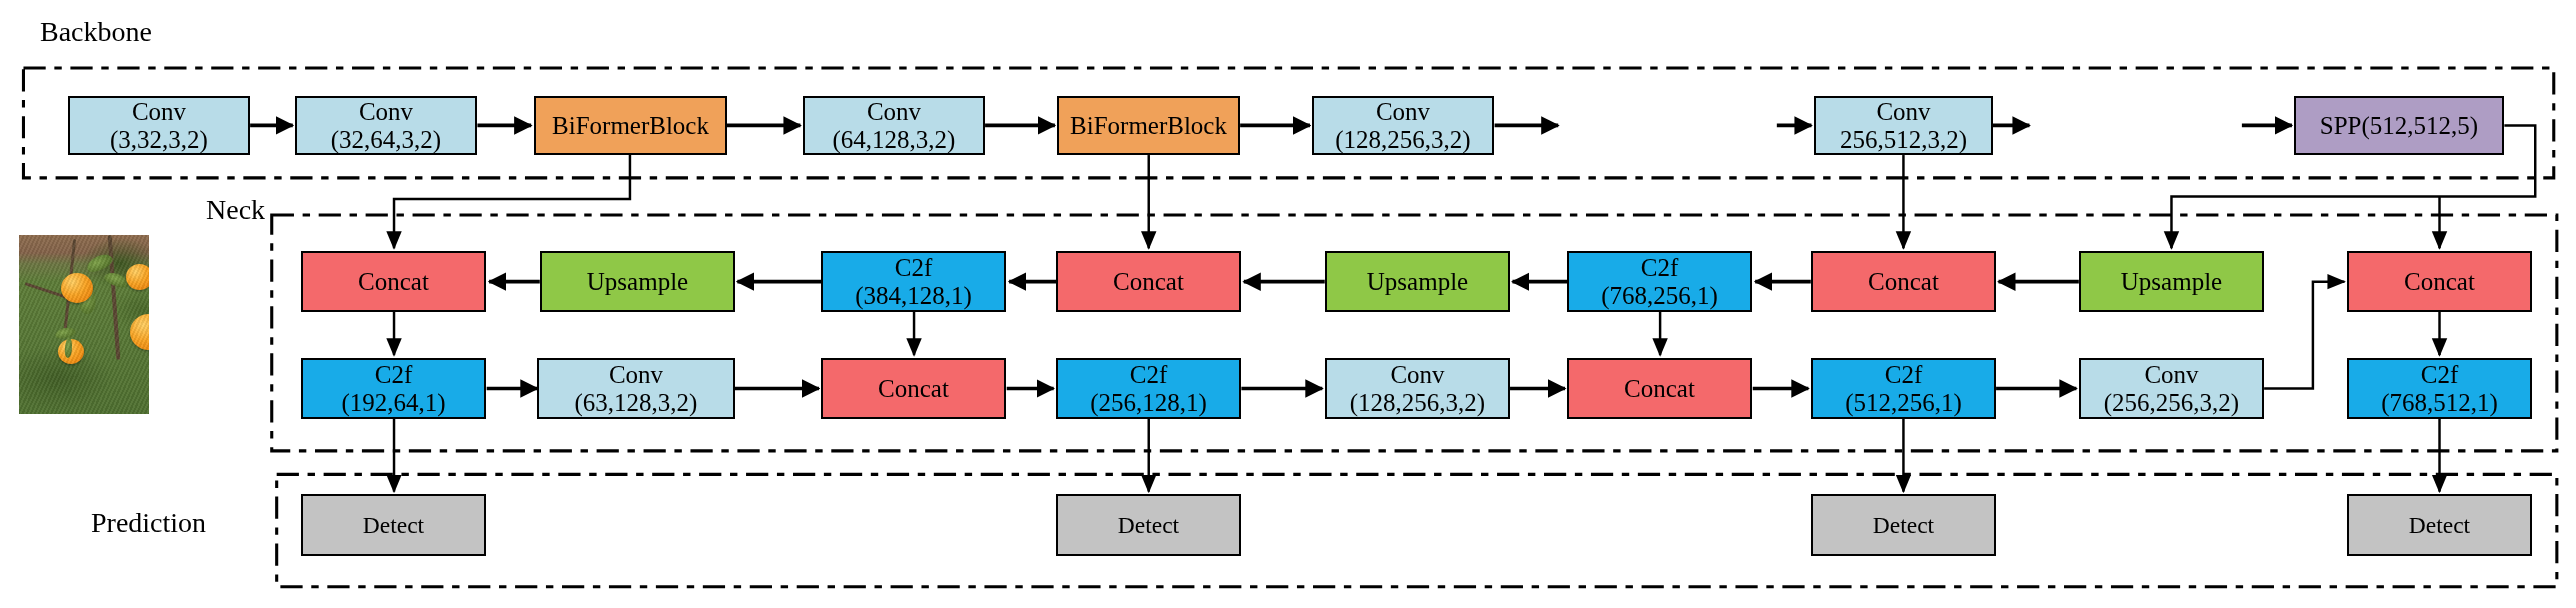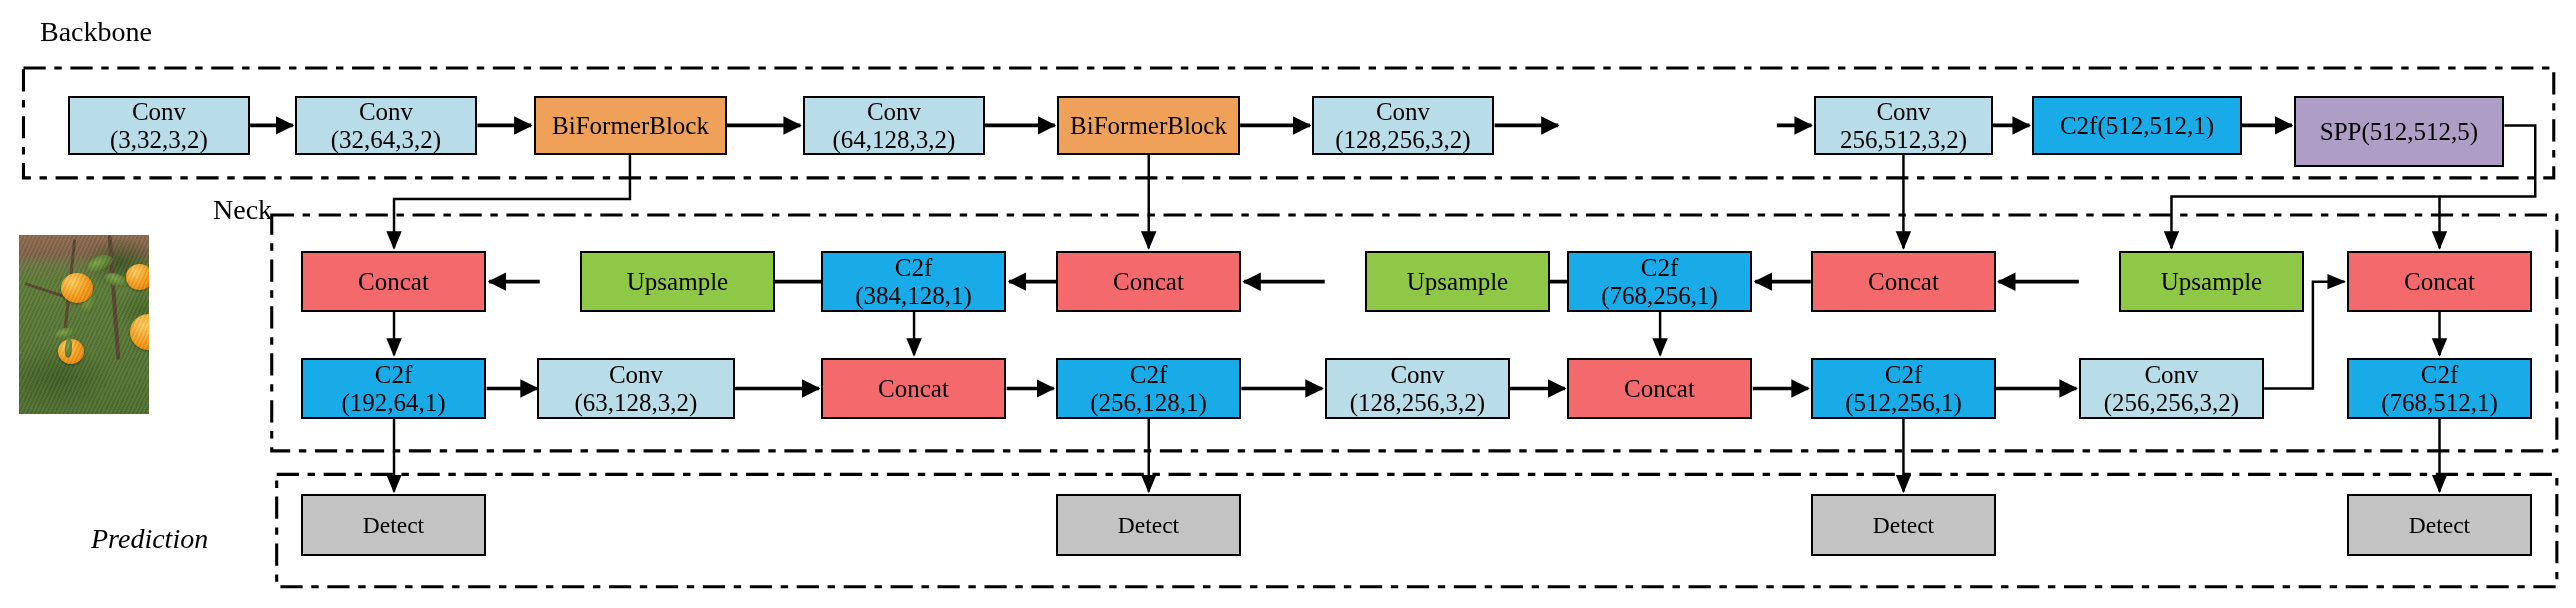"C2f(512,512,1)" div.node { html: <div> <div>C2f(512,512,1)</div> </div> -> none }
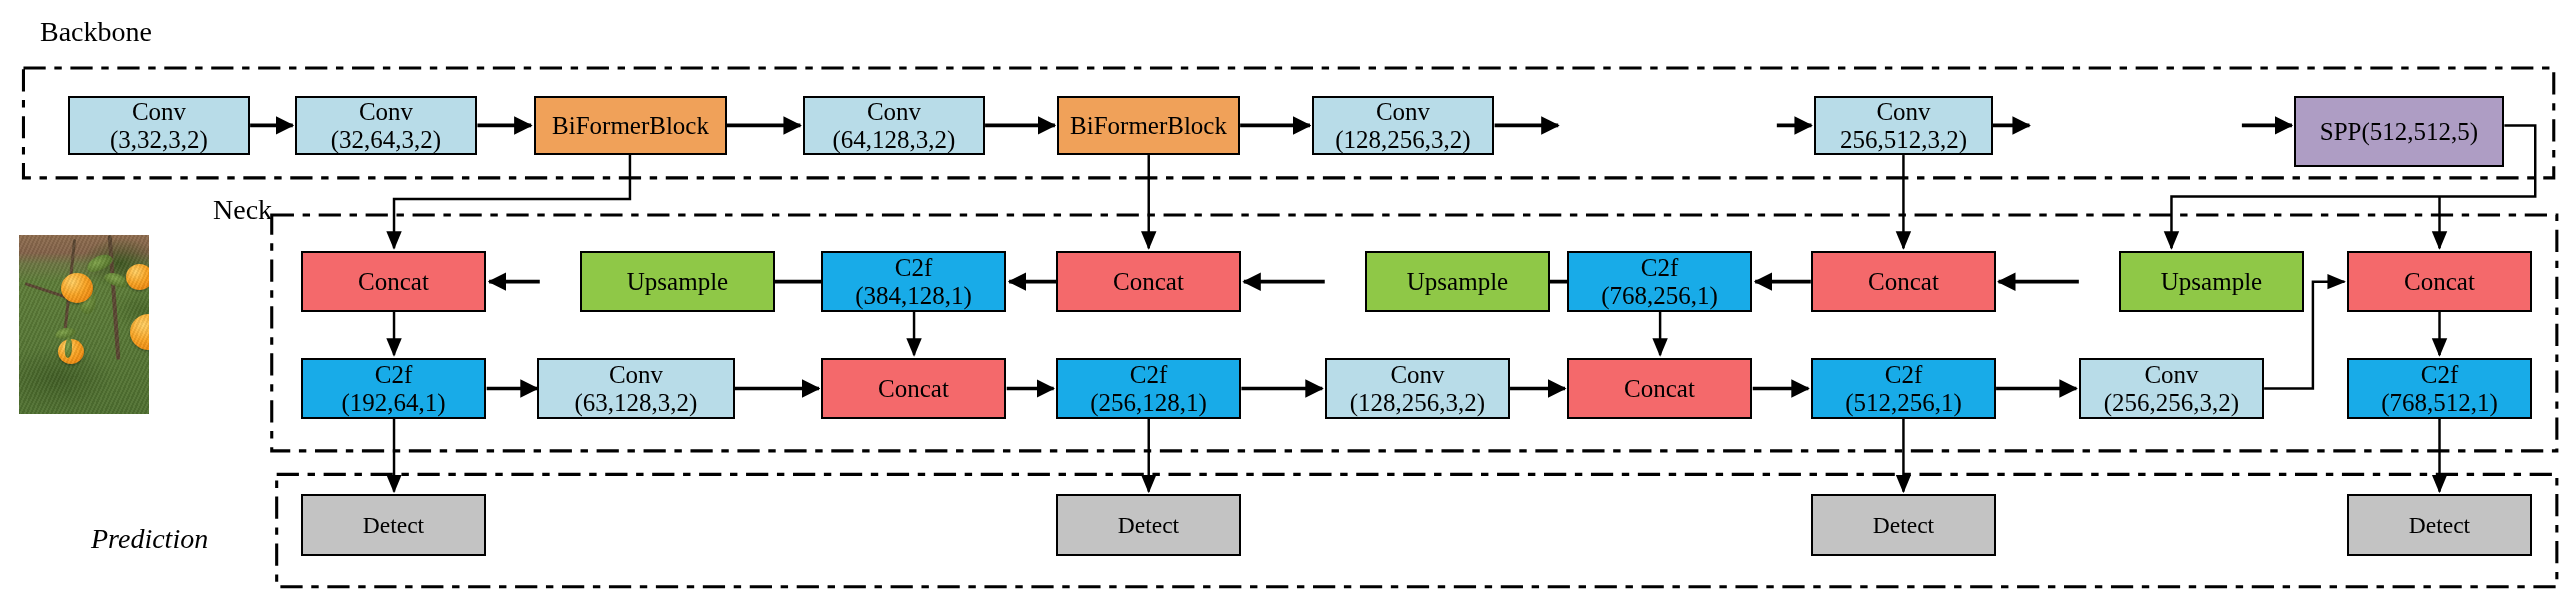"SPP(512,512,5)" div.node { height: 71px -> 59px }
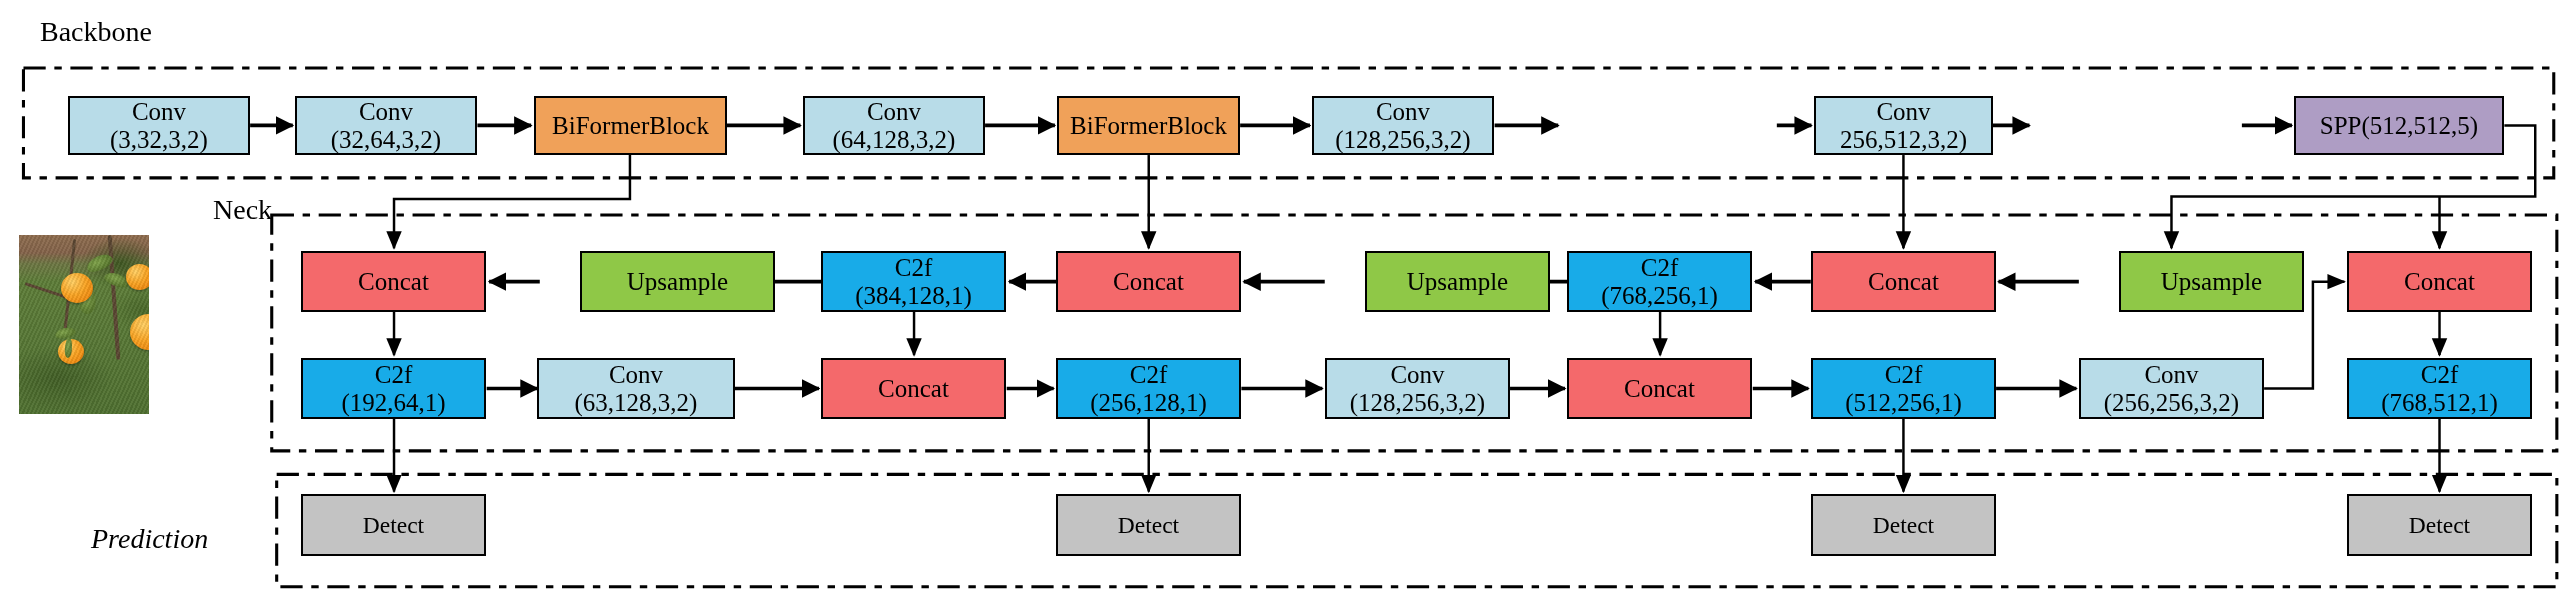"Neck" div.sect-label { left: 213px -> 206px }
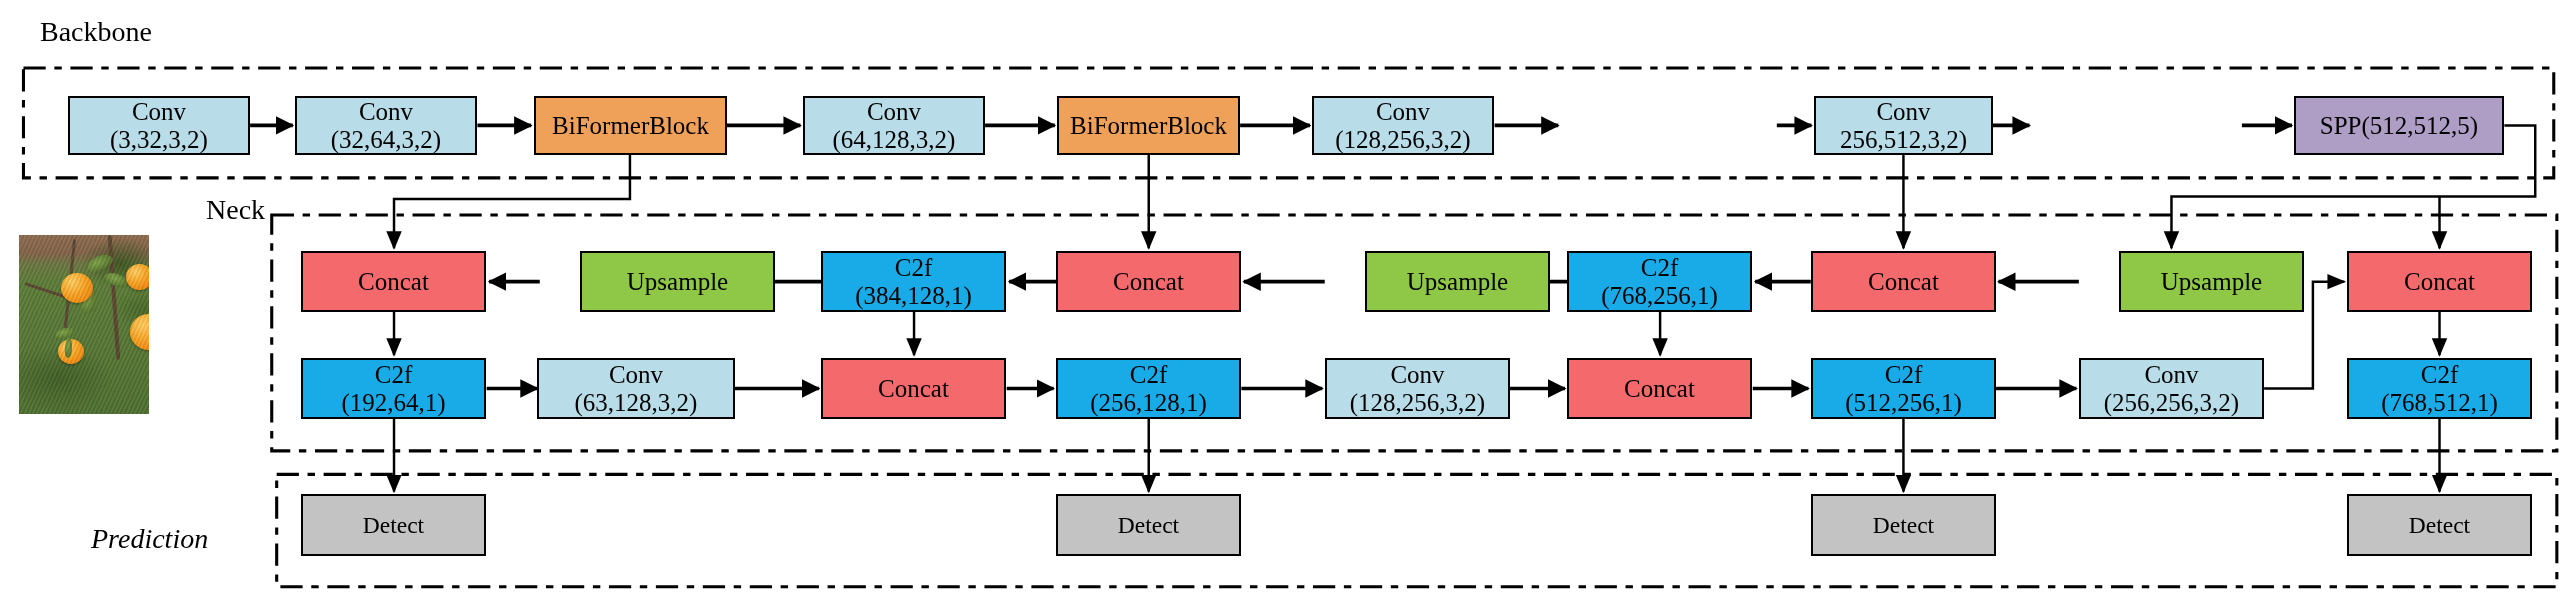"Upsample" .upsample { margin-left: 40px -> none }
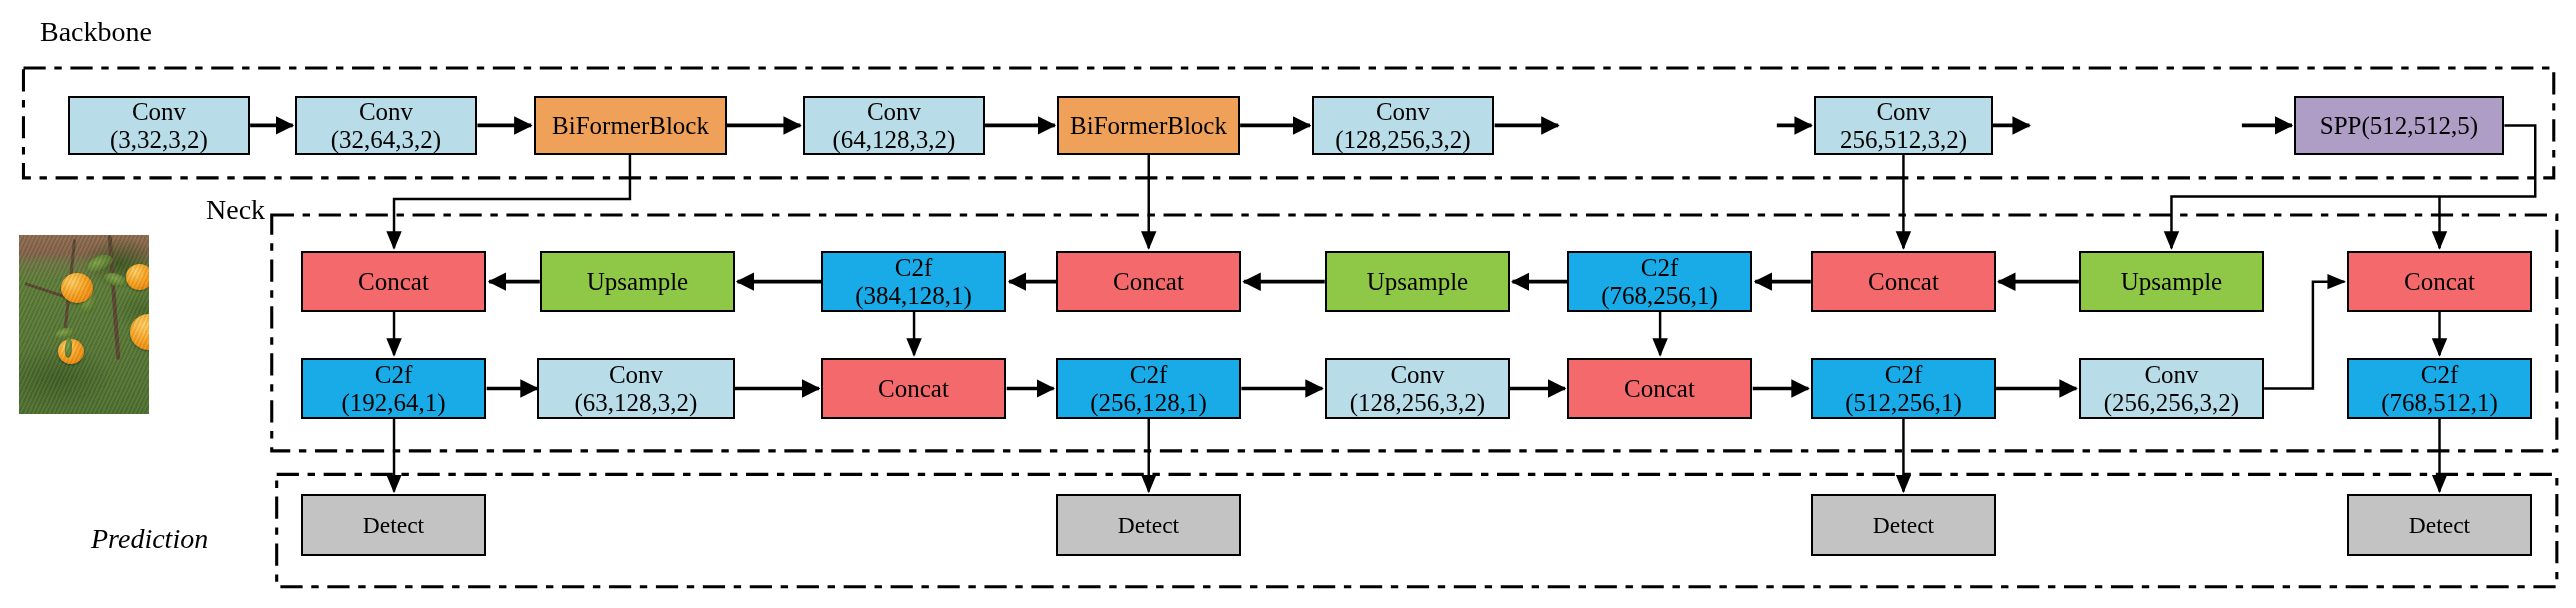"Prediction" div.sect-label { font-style: italic -> none; top: 524px -> 508px }
